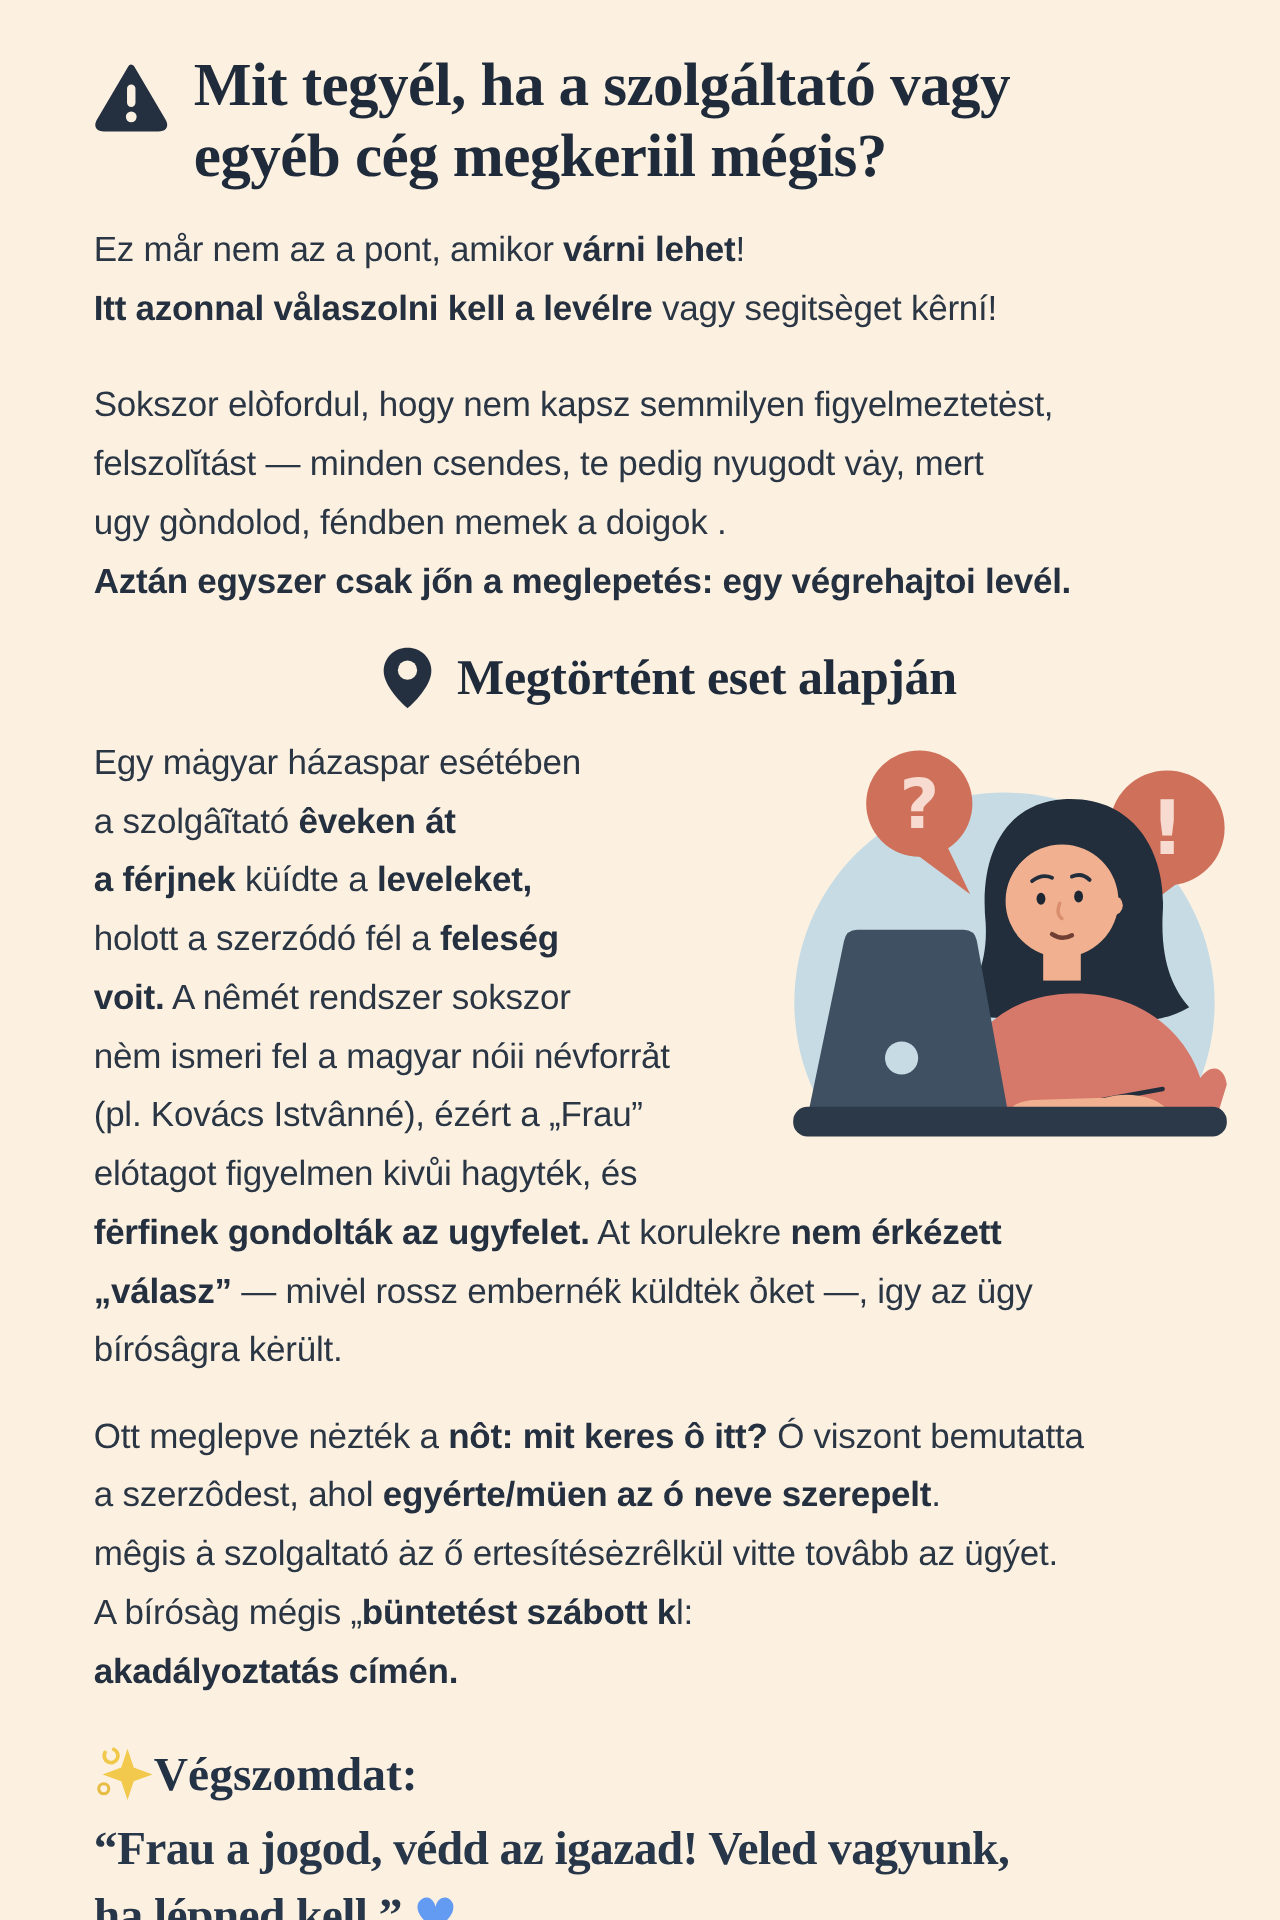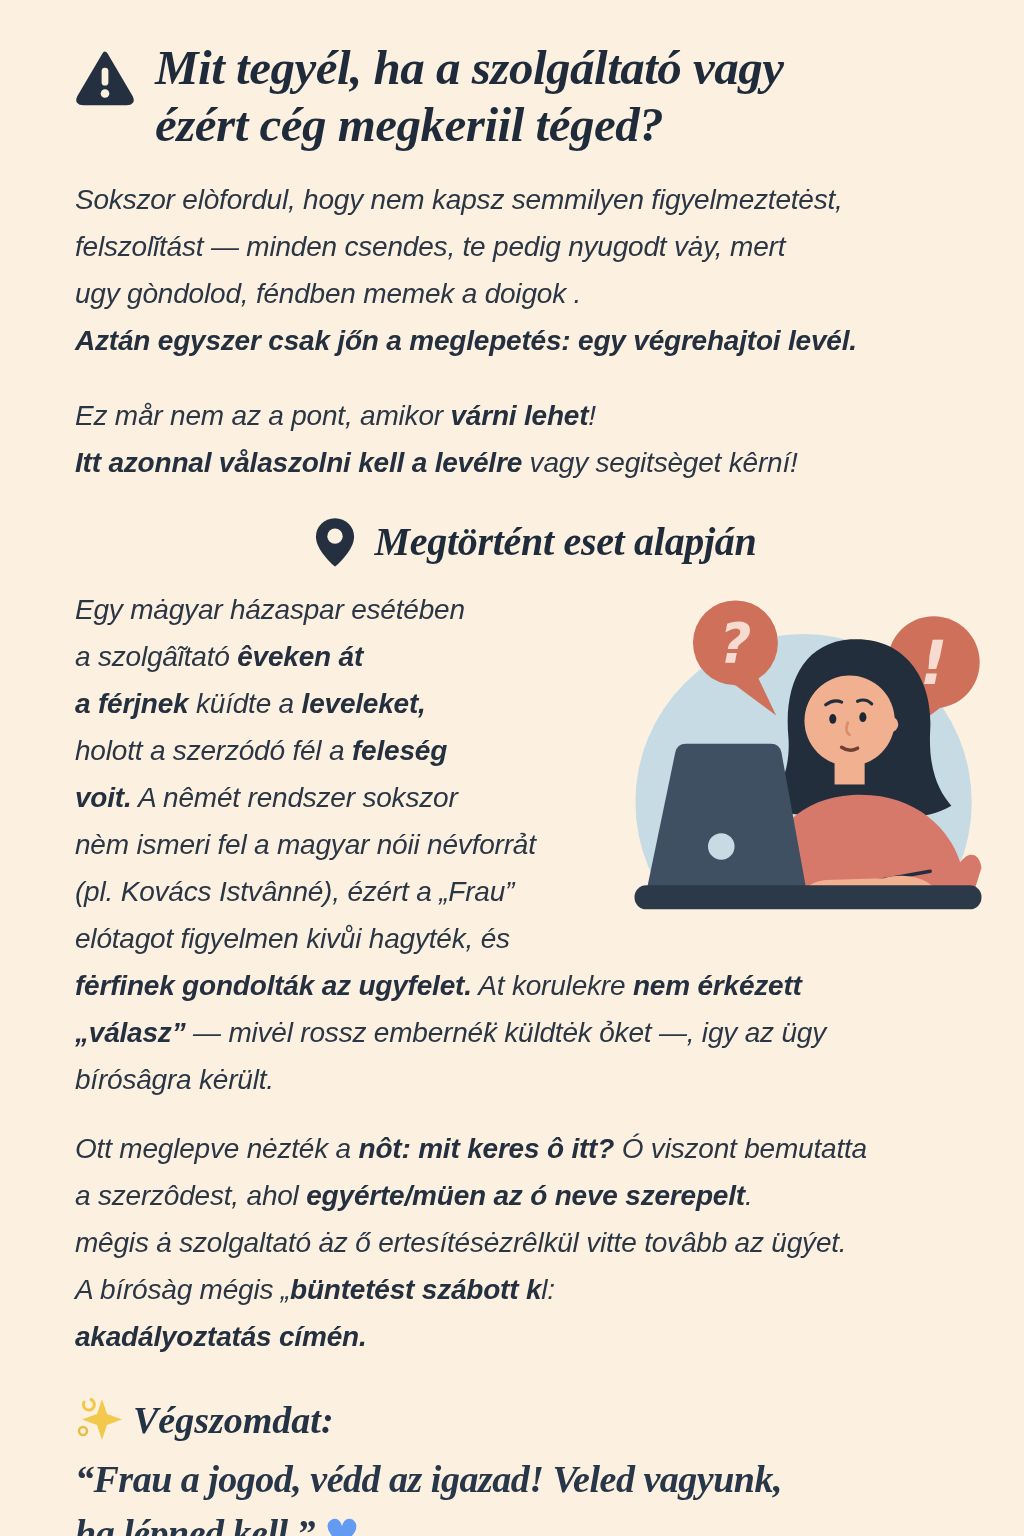"Mit tegyél, ha a szolgáltató" .page { font-style: italic -> none }
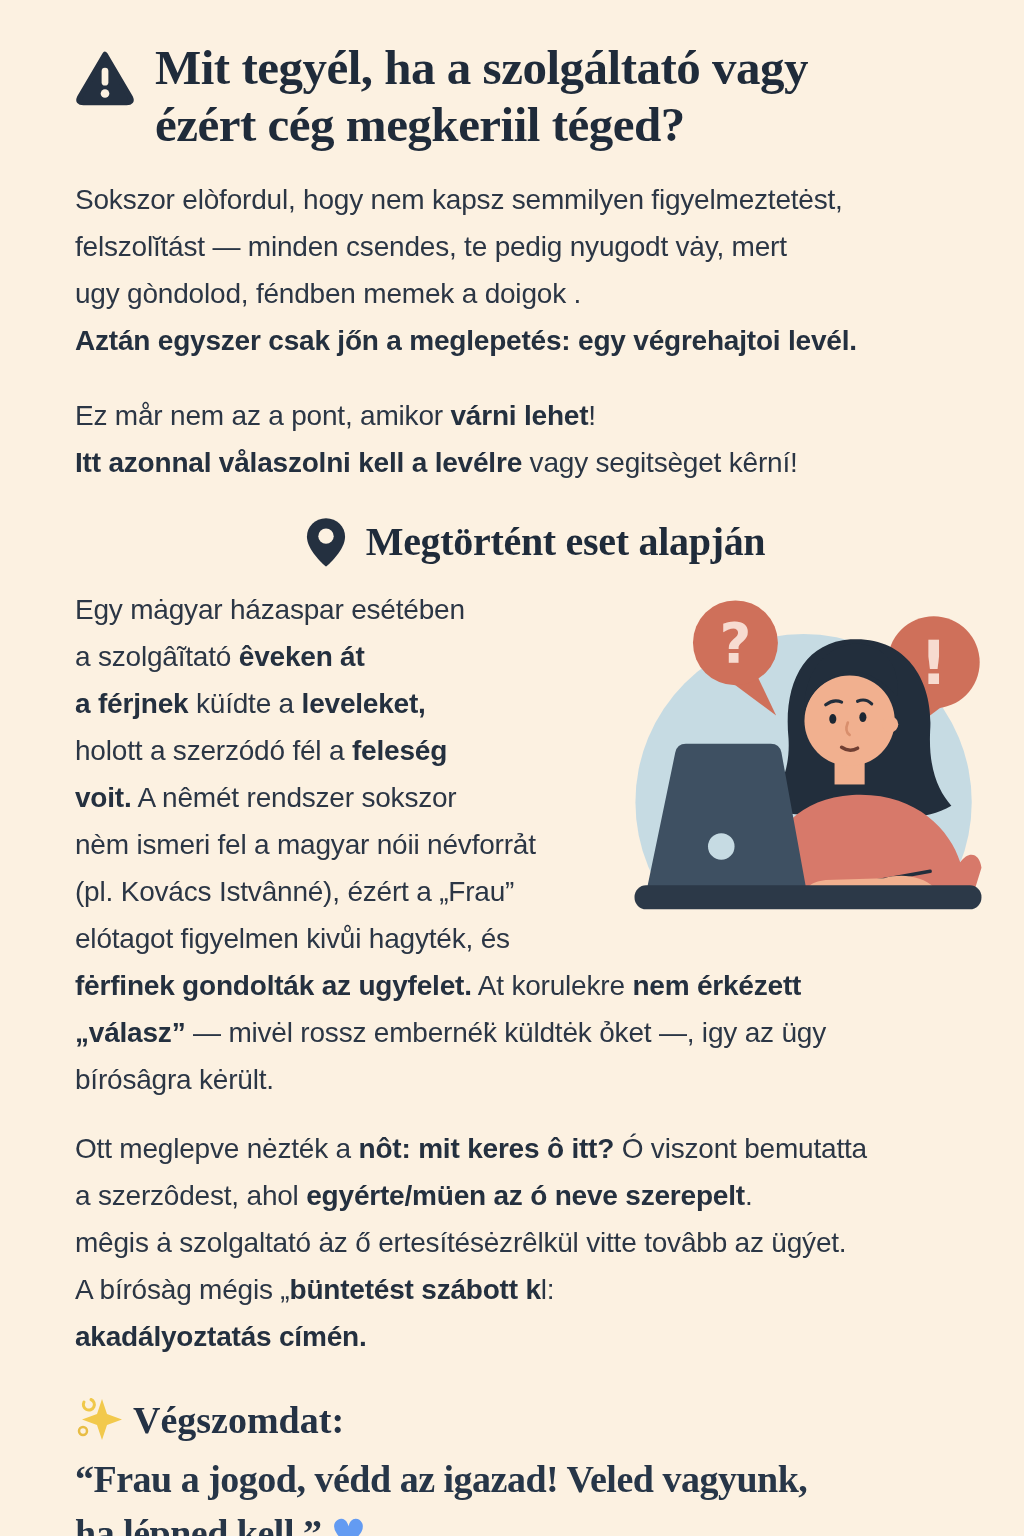"ézért cég megkeriil téged?" span { text: ézért cég megkeriil téged -> egyéb cég megkeriil mégis }
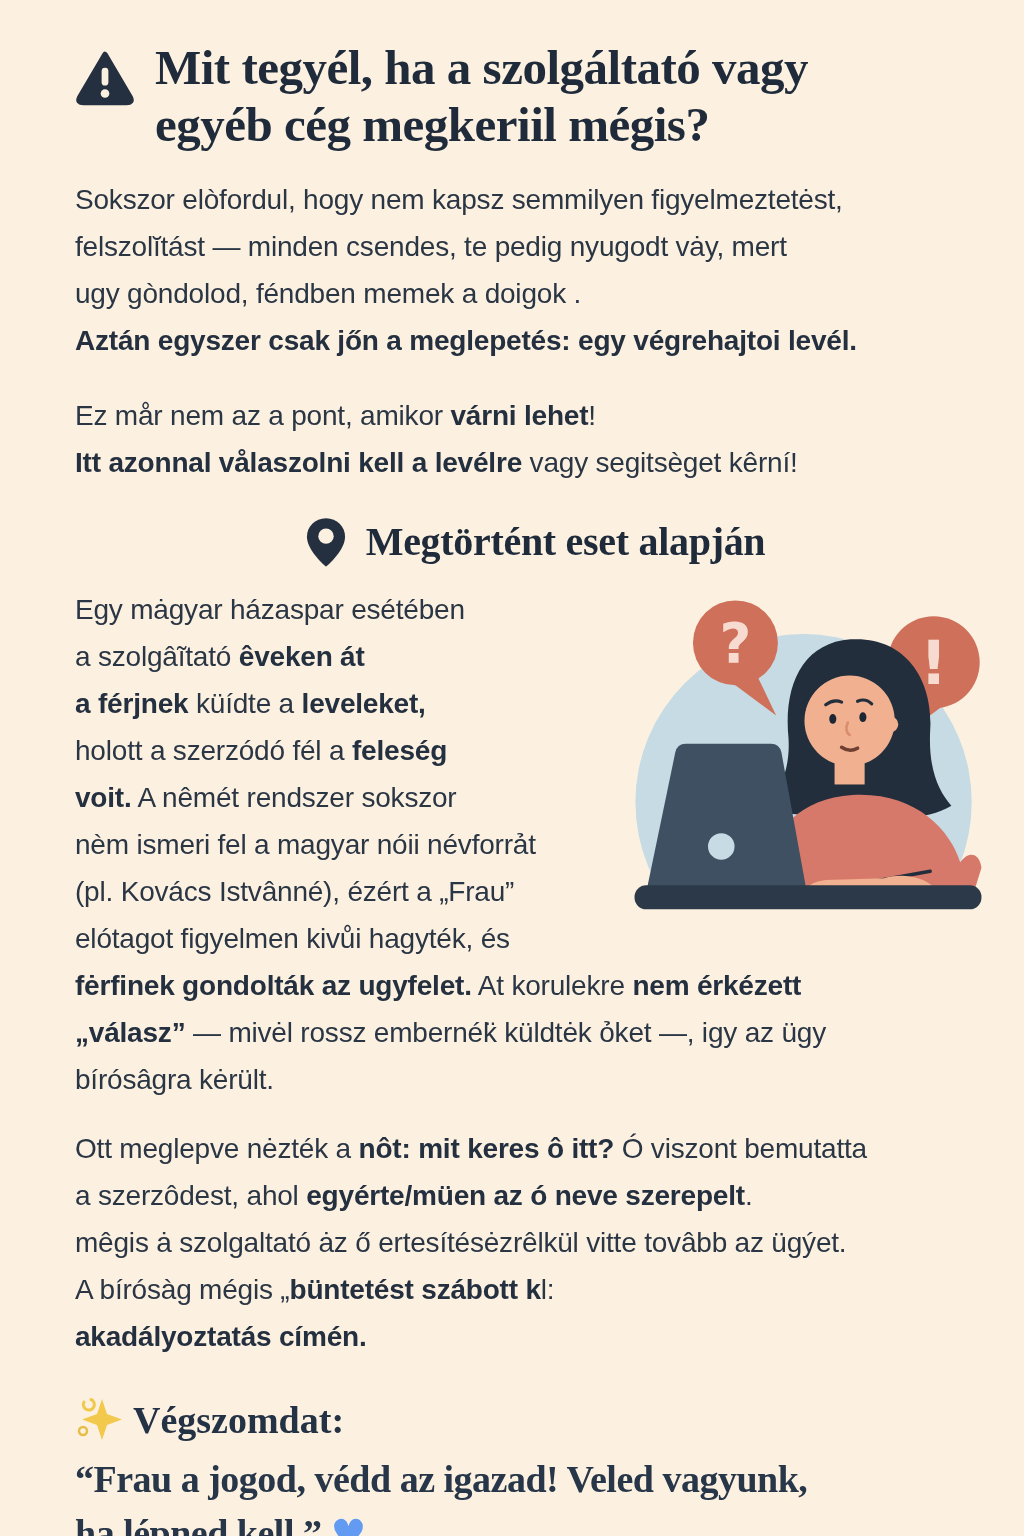"Sokszor elòfordul, hogy nem kapsz" p.body-text { order: before "Ez mår nem az a" -> after "Ez mår nem az a" }
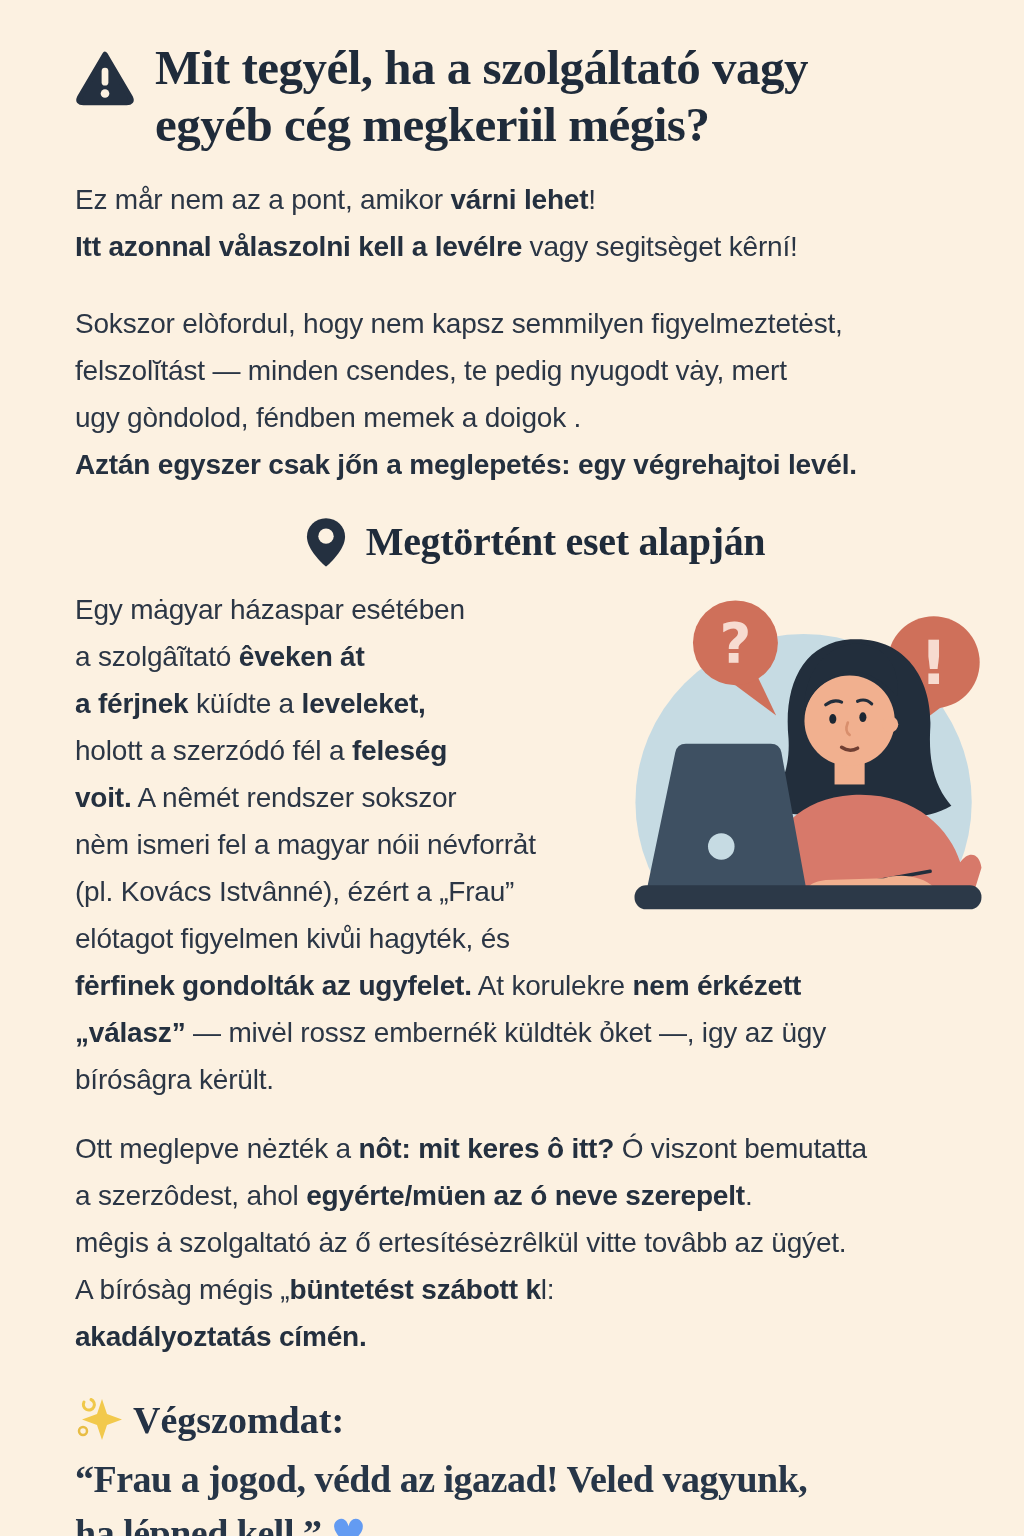"Végszomdat:" .closing-head { gap: 10px -> none }
